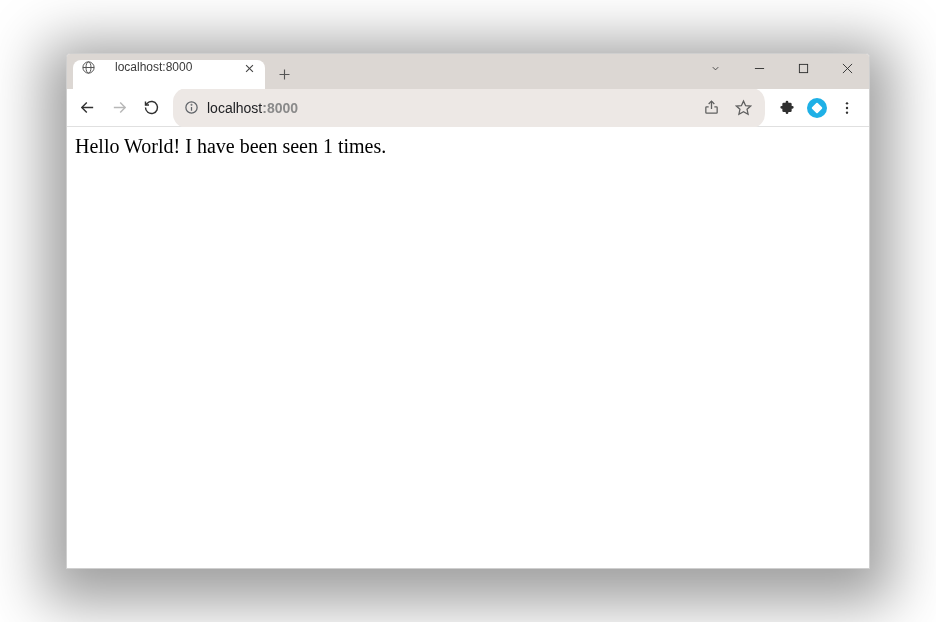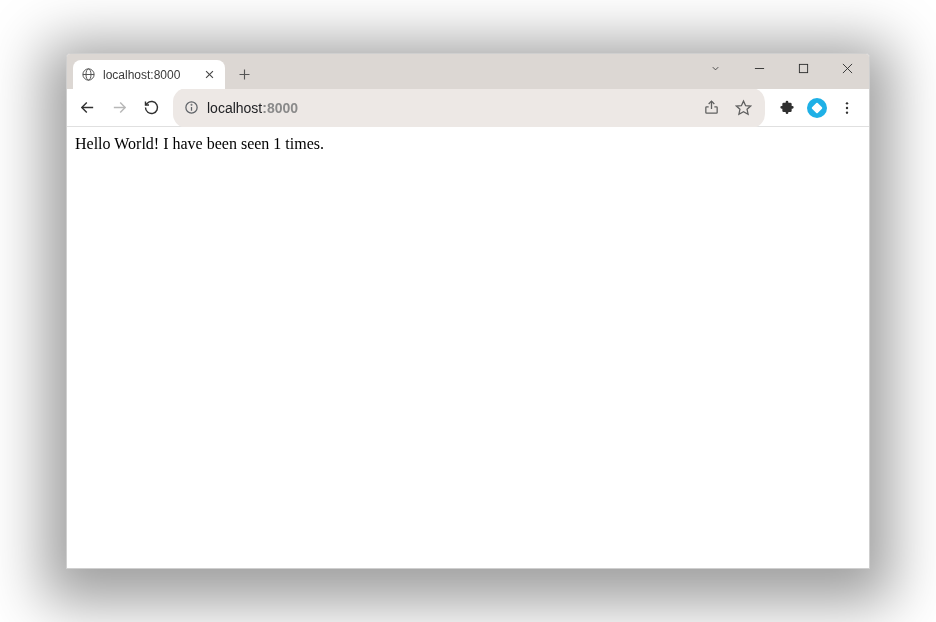"localhost:8000" .tab { align-items: center -> none; gap: 7px -> 19px; width: 152px -> 192px }
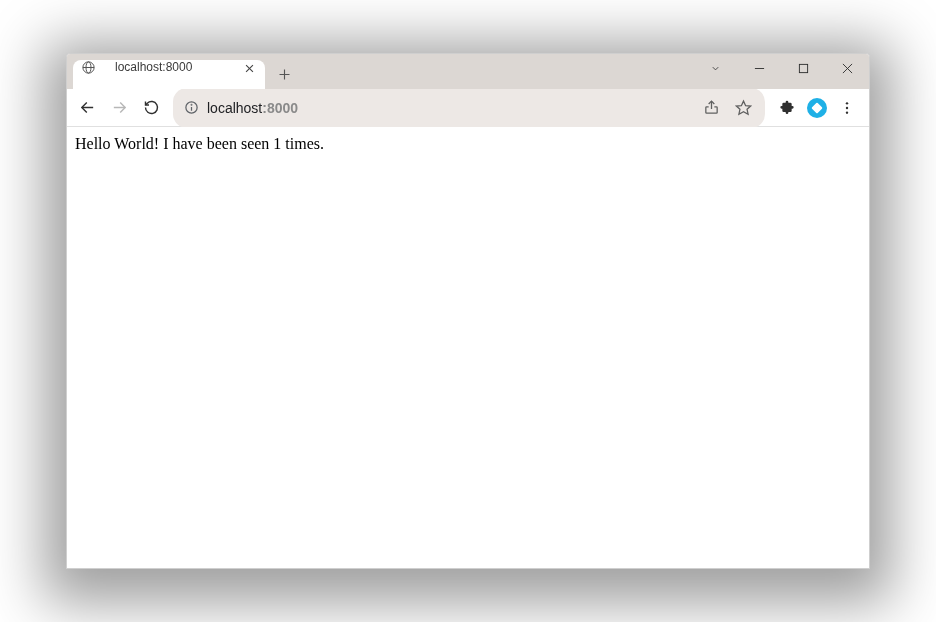"Hello World! I have been" .page { font-size: 16px -> 20px }
